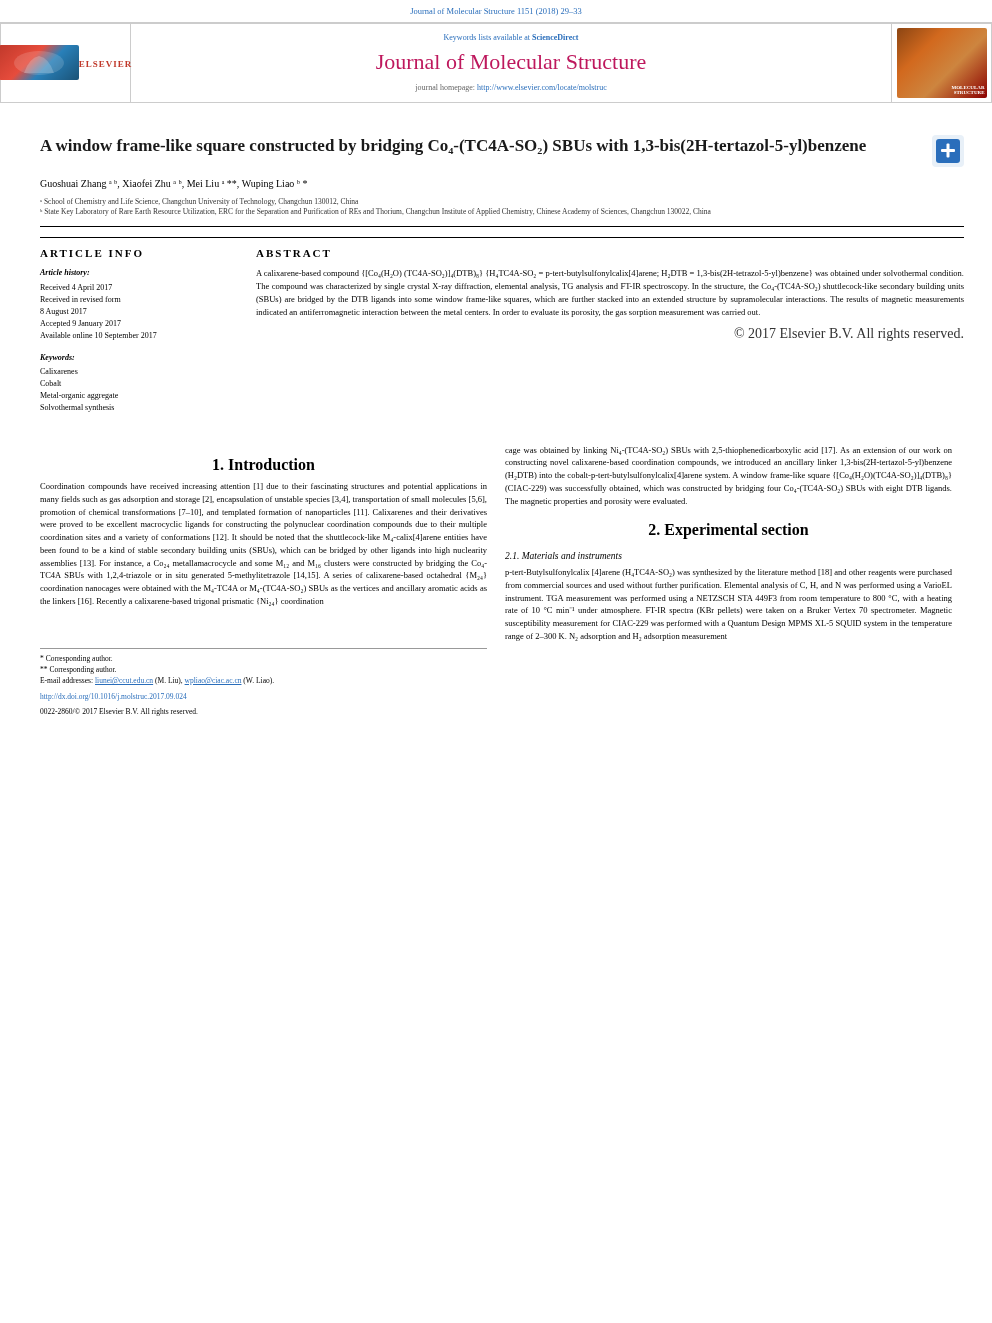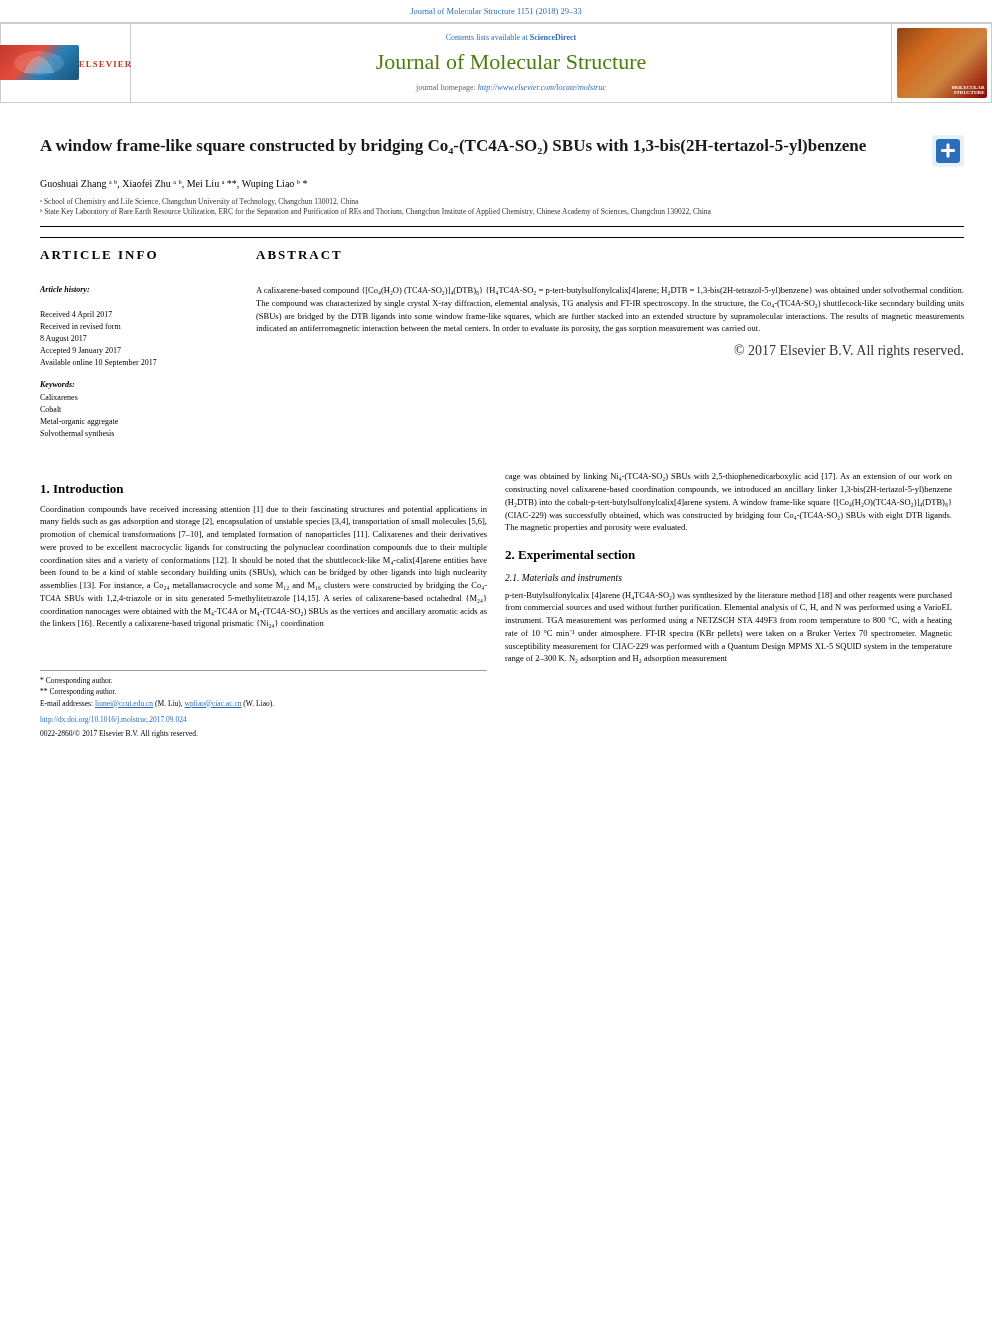"Contents lists available at" span { text: Contents -> Keywords }
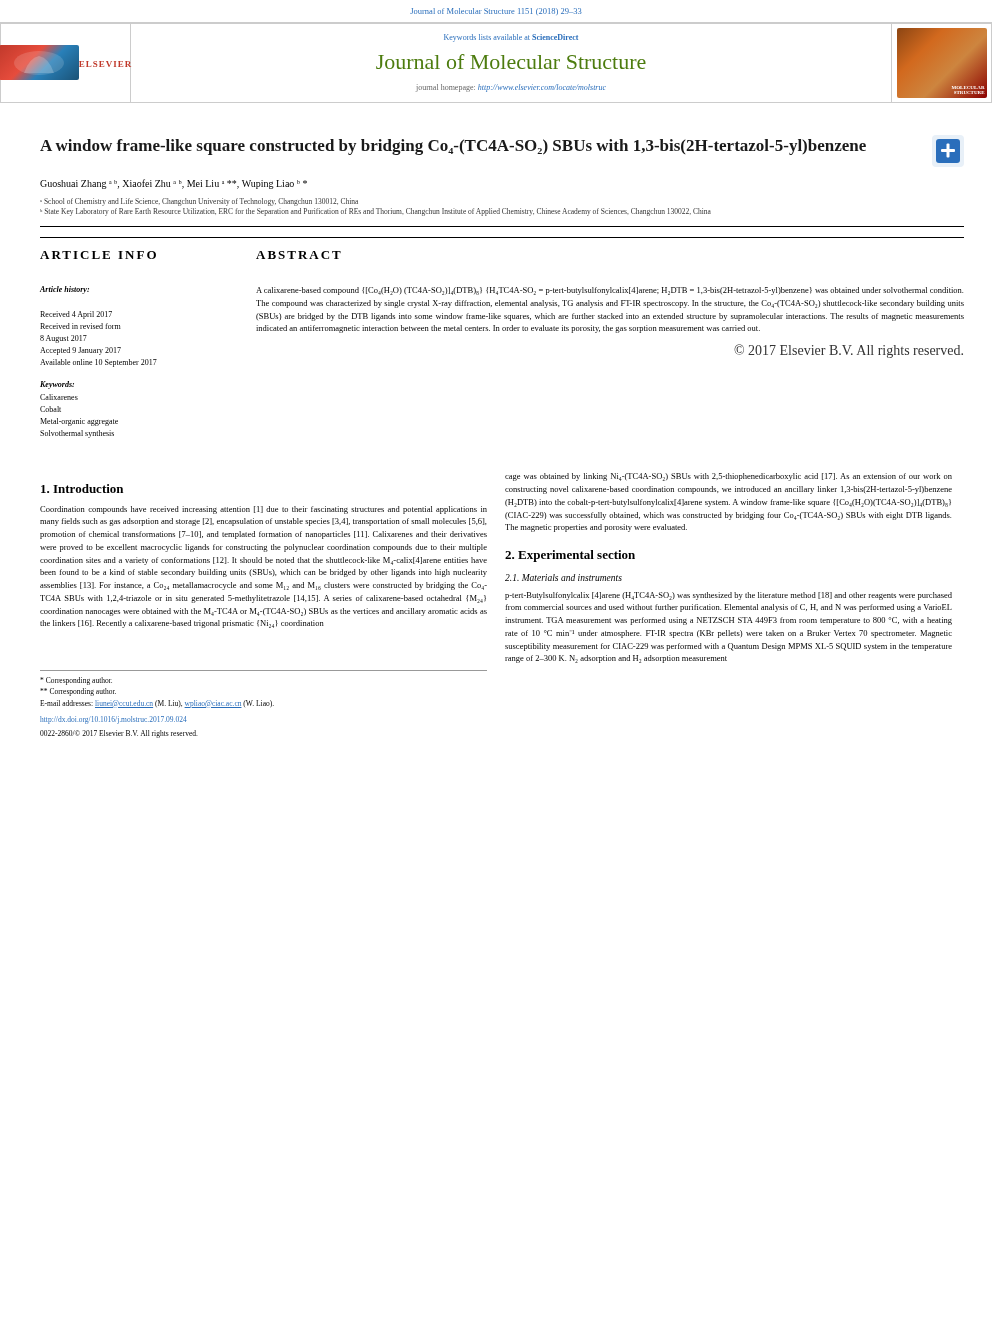"Journal of Molecular Structure" .journal-title-main { color: #4d7c0f -> #be185d }
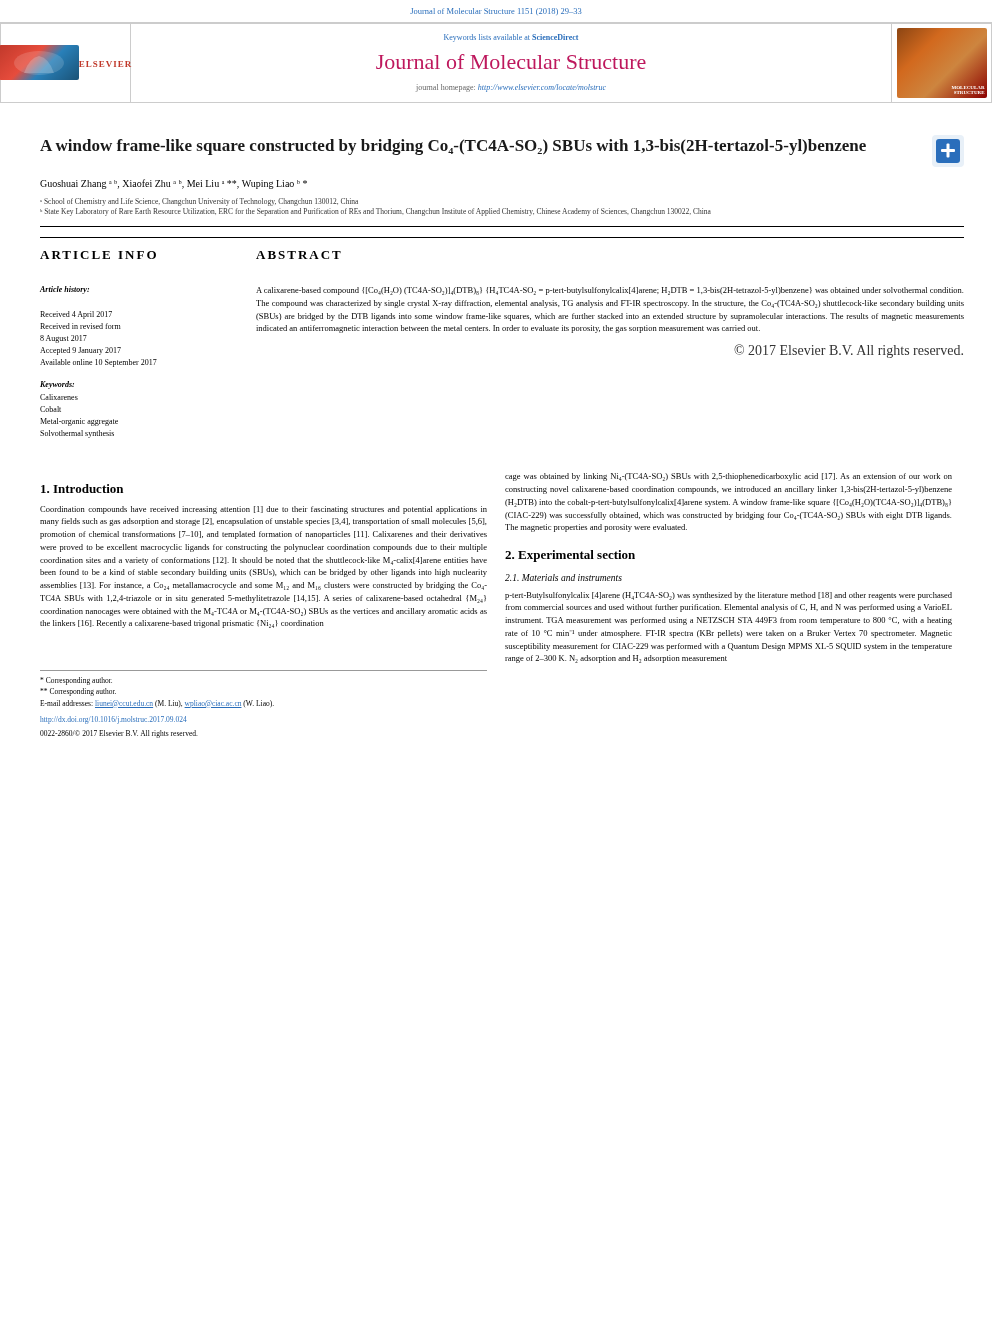"http://www.elsevier.com/locate/molstruc" .journal-homepage a { font-style: italic -> none }
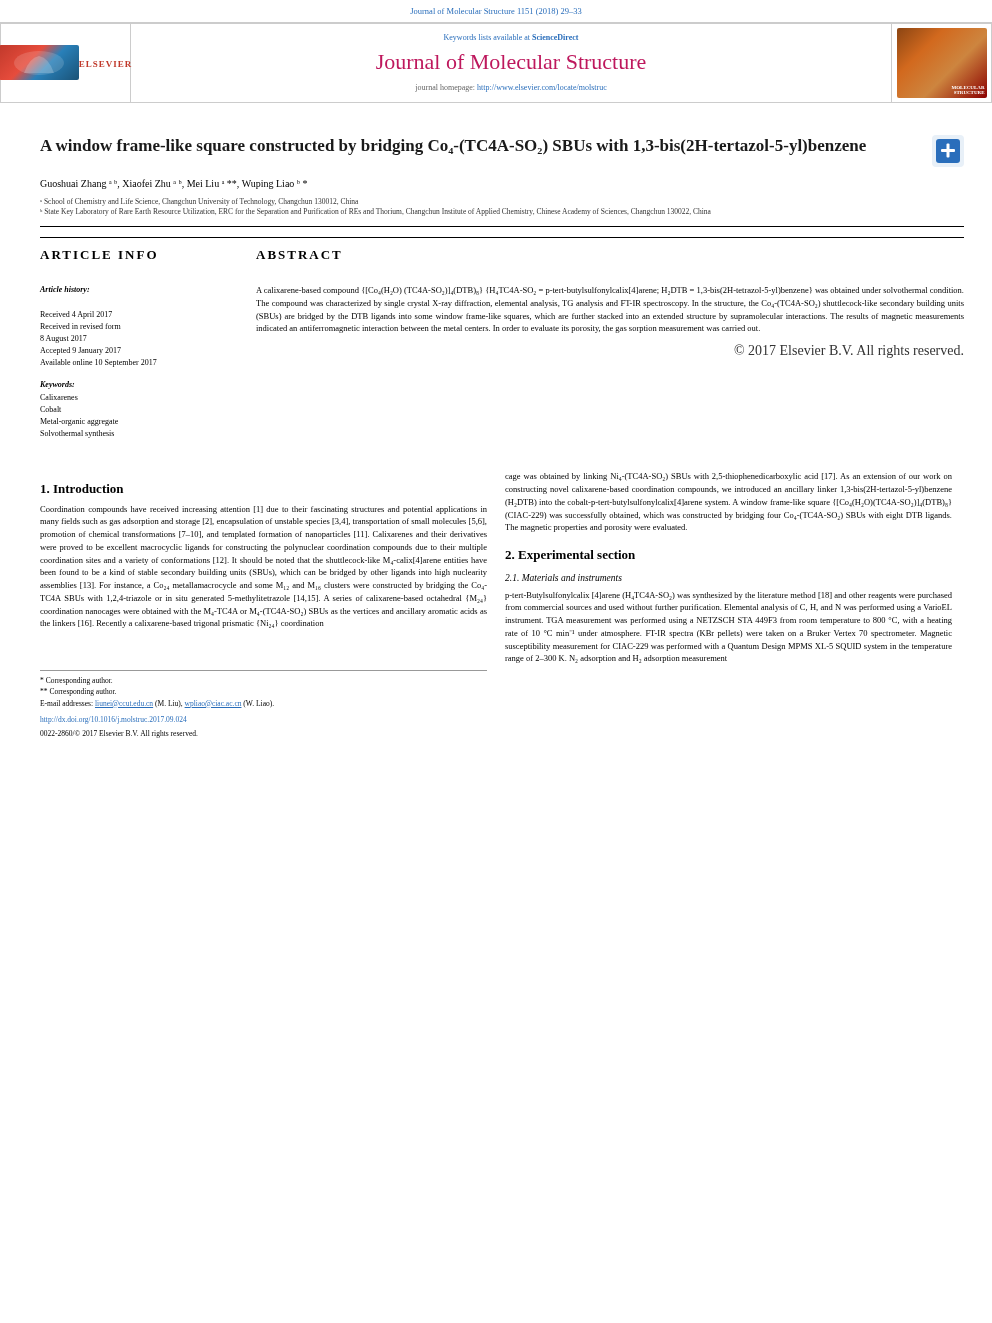"ARTICLE INFO" .section-heading { font-size: 13px -> 11px; margin-bottom: 20px -> 6px }
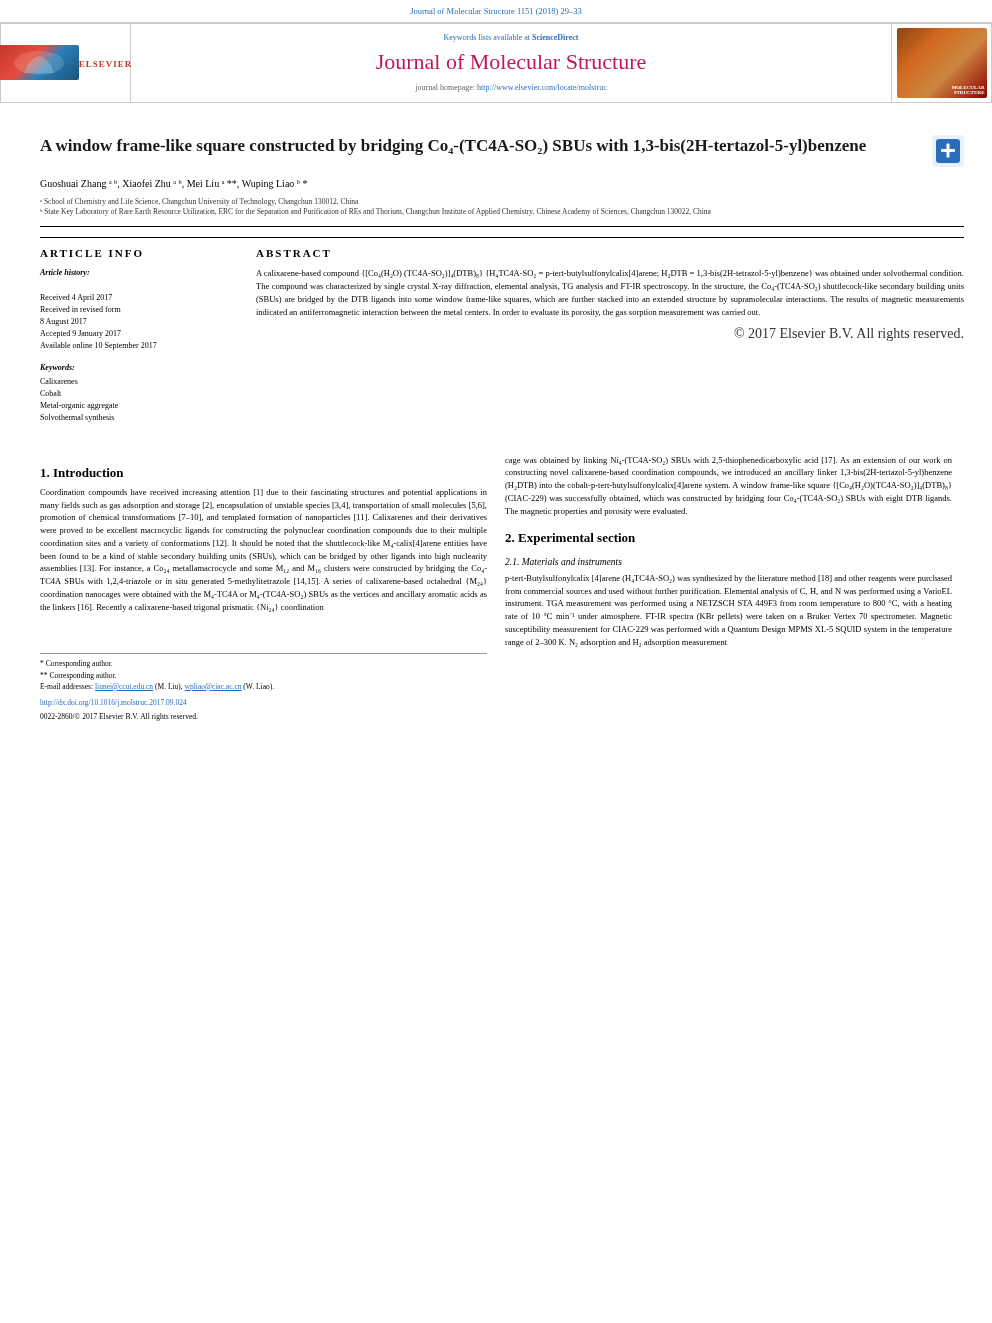"Article history:" .history-title { margin-bottom: 14px -> 4px }
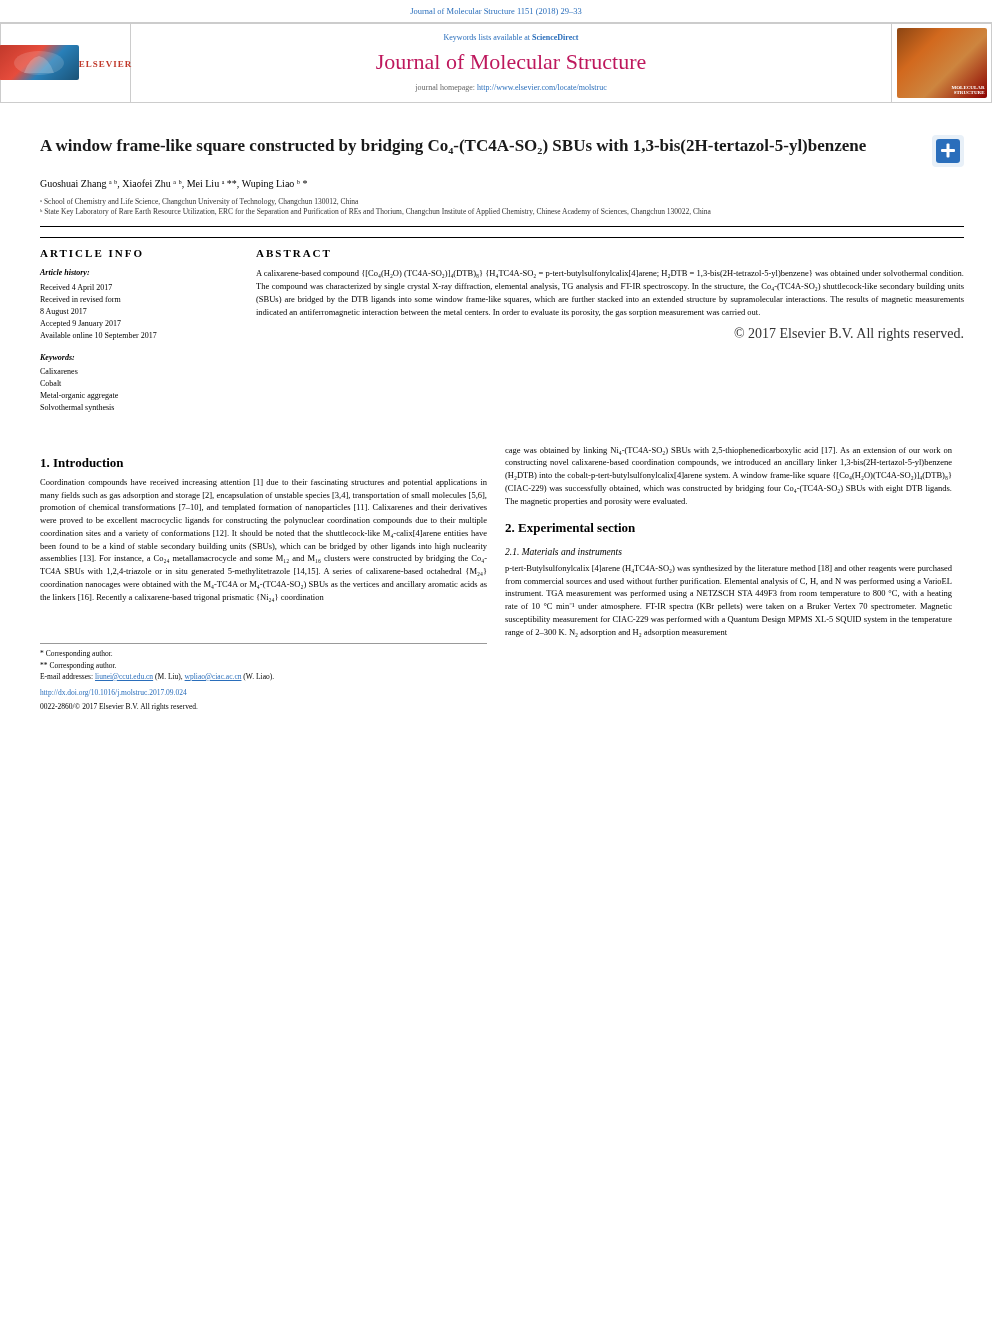"1. Introduction" .body-section-num { font-size: 13px -> 16px; text-align: none -> center }
